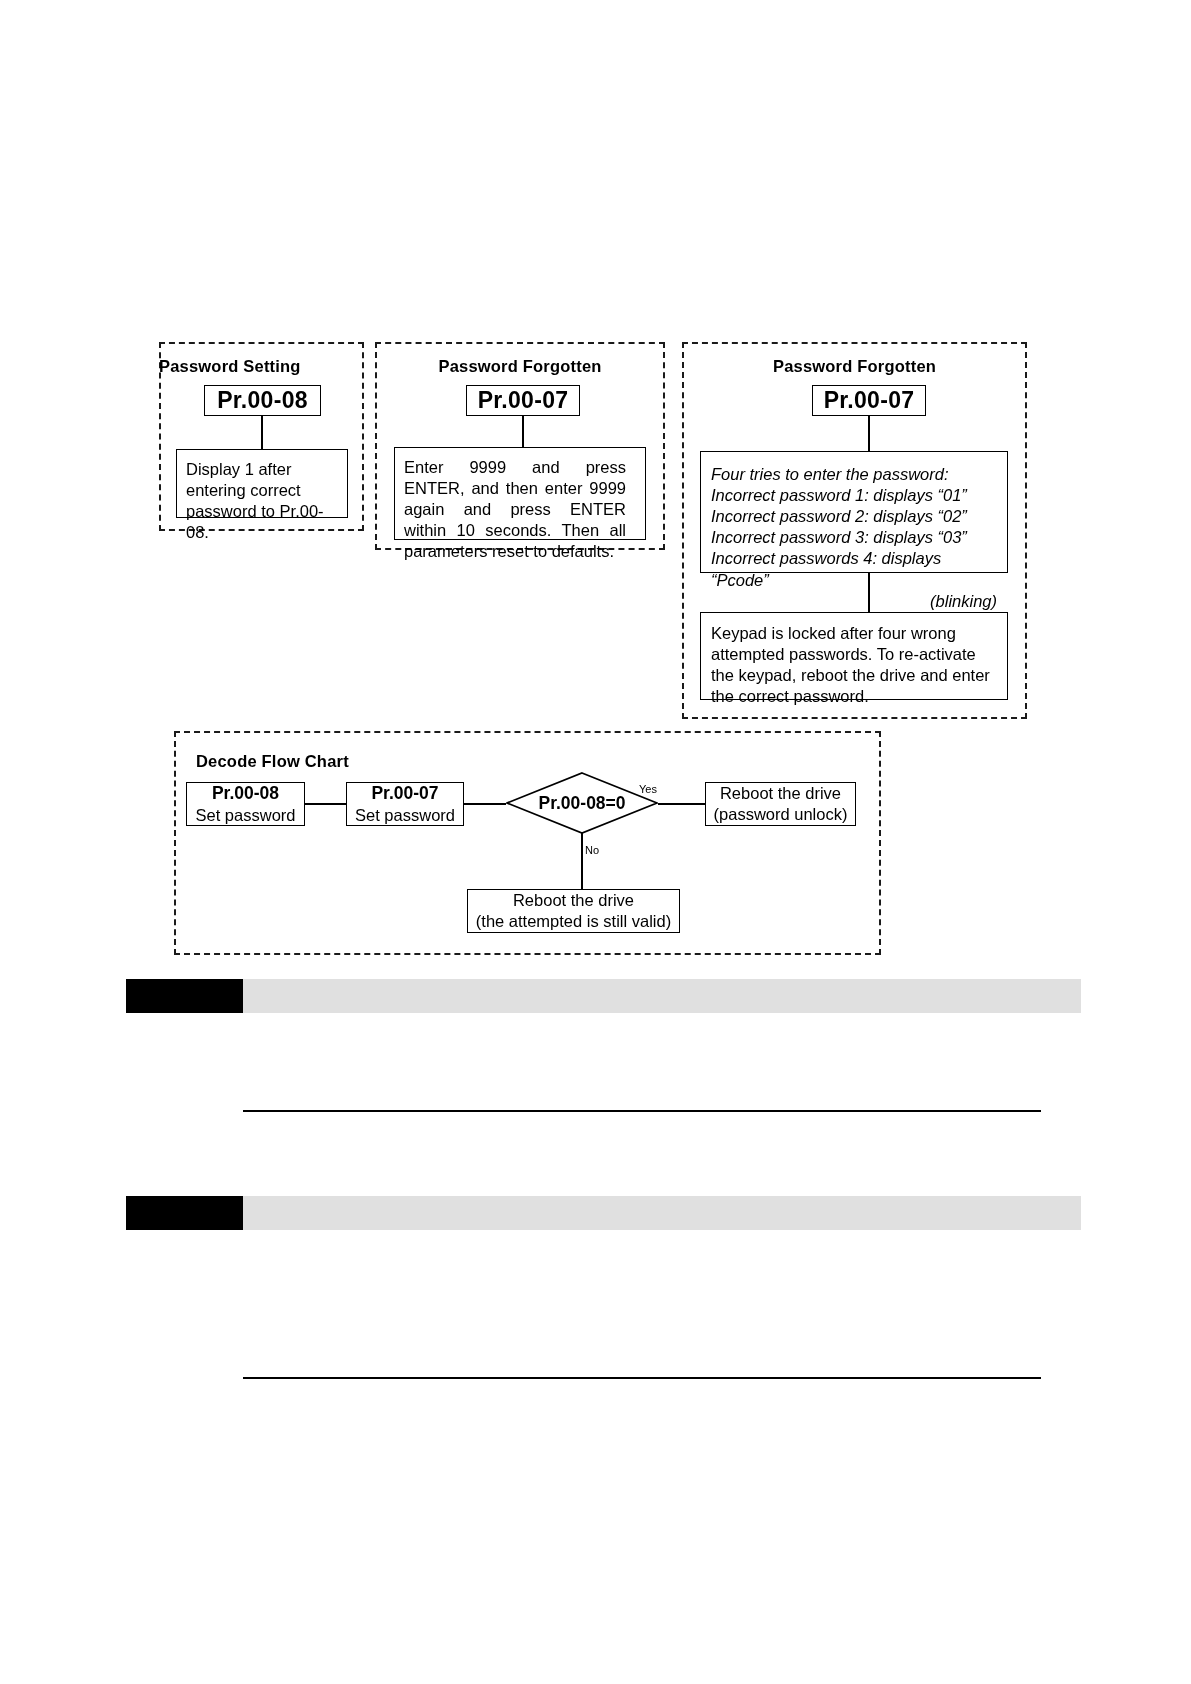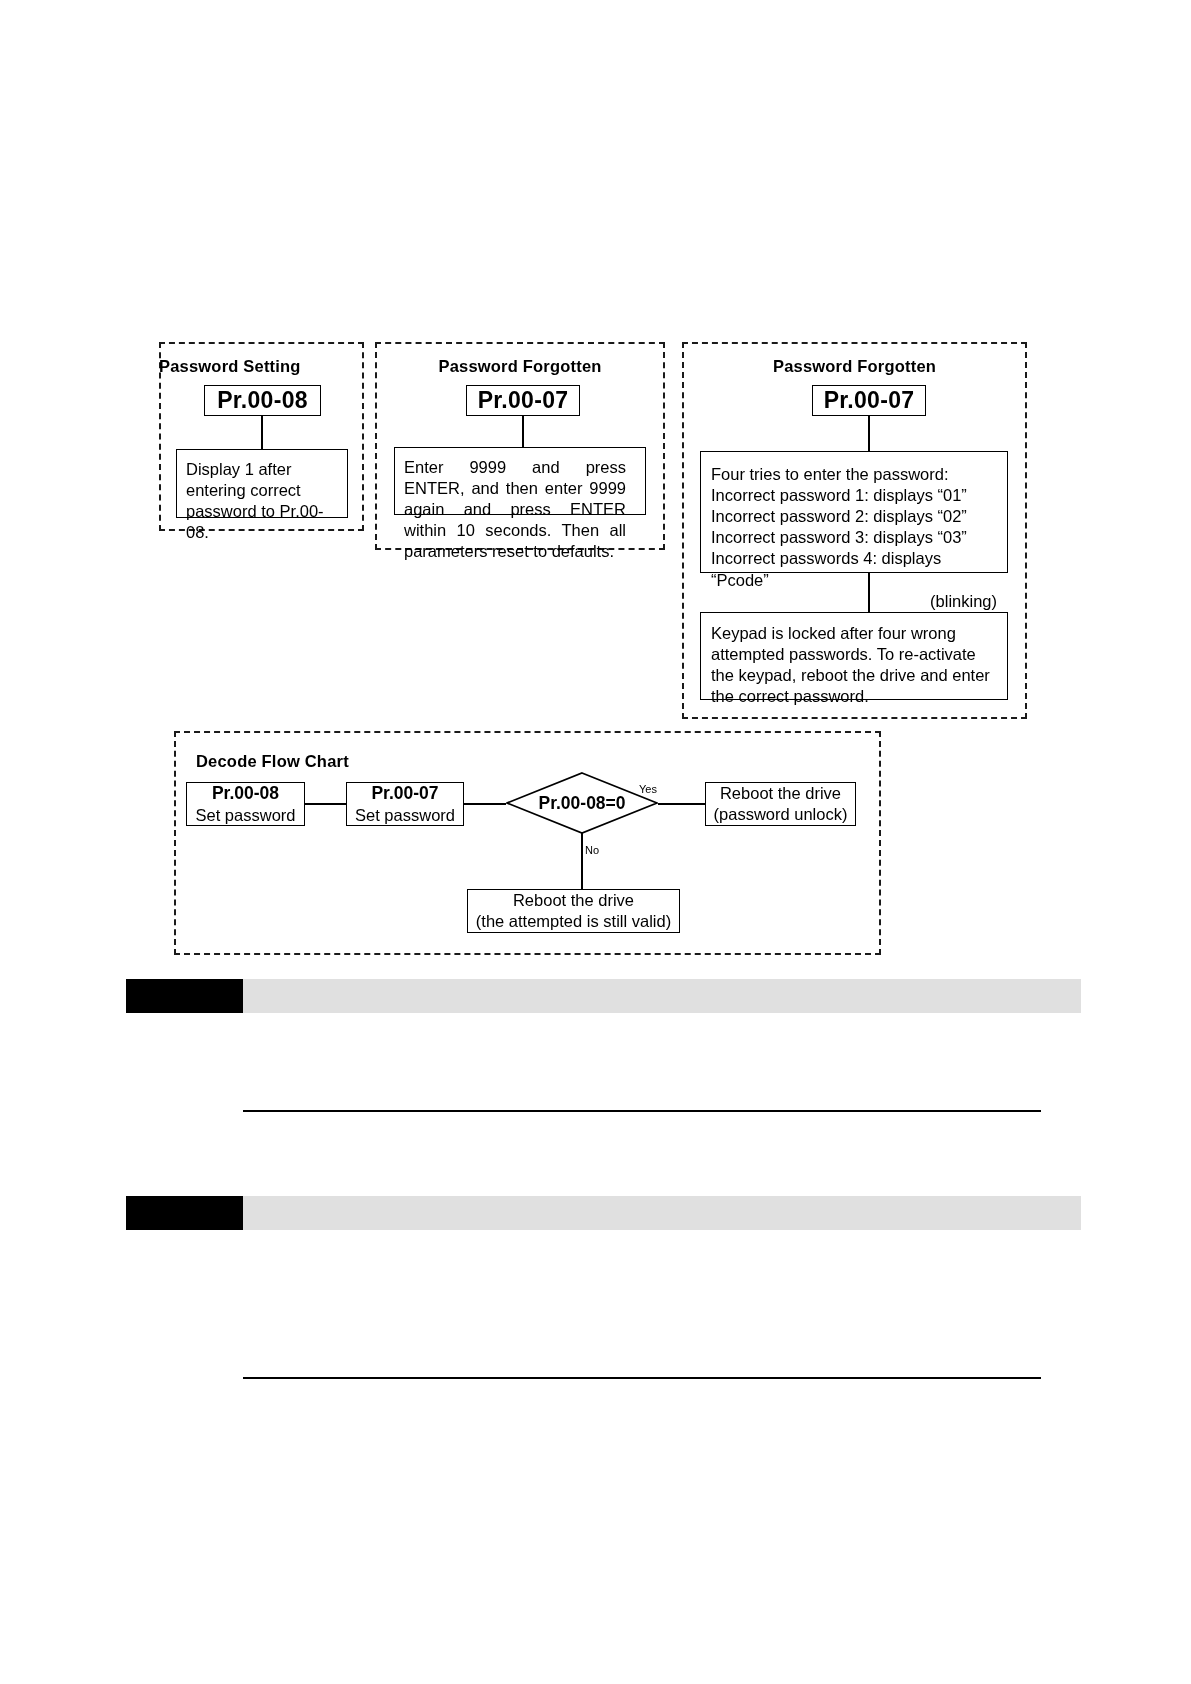"Enter 9999 and press ENTER," div.text-box { height: 68px -> 93px }
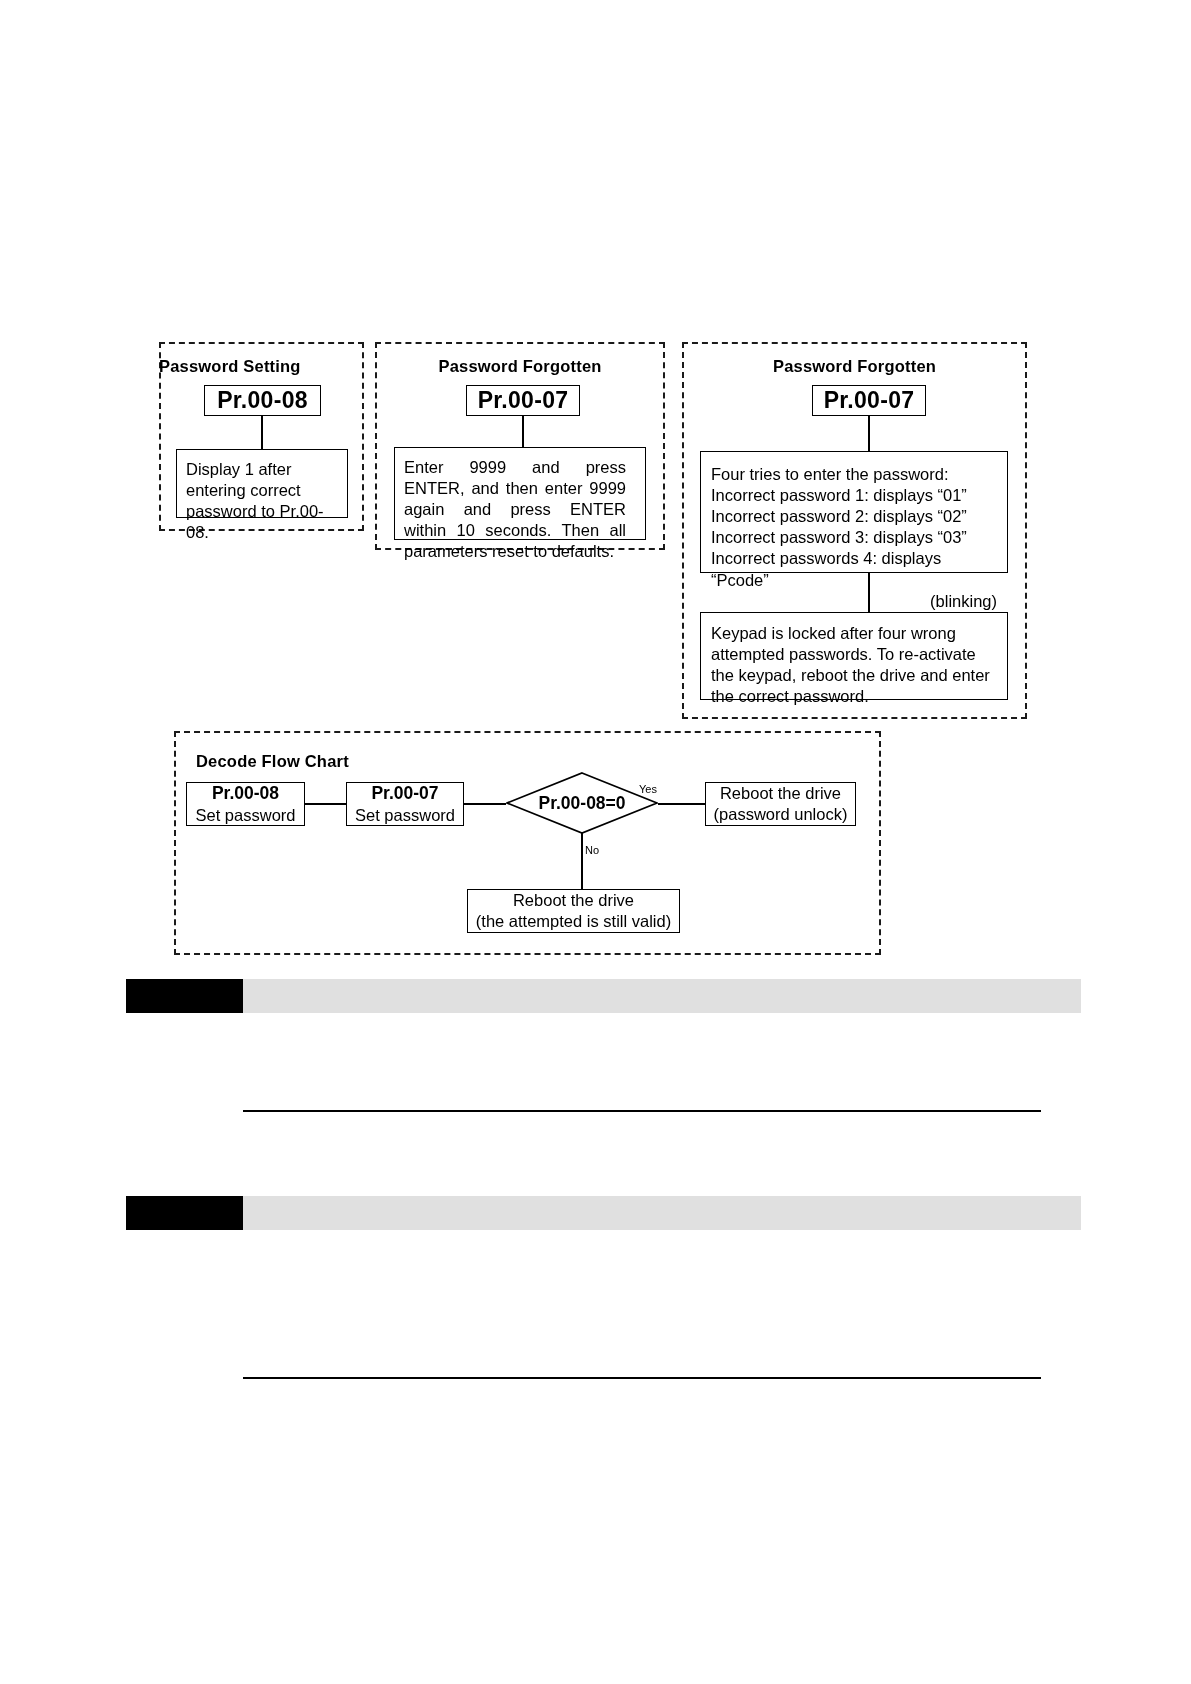"Four tries to enter the" div.text-box { font-style: none -> italic }
